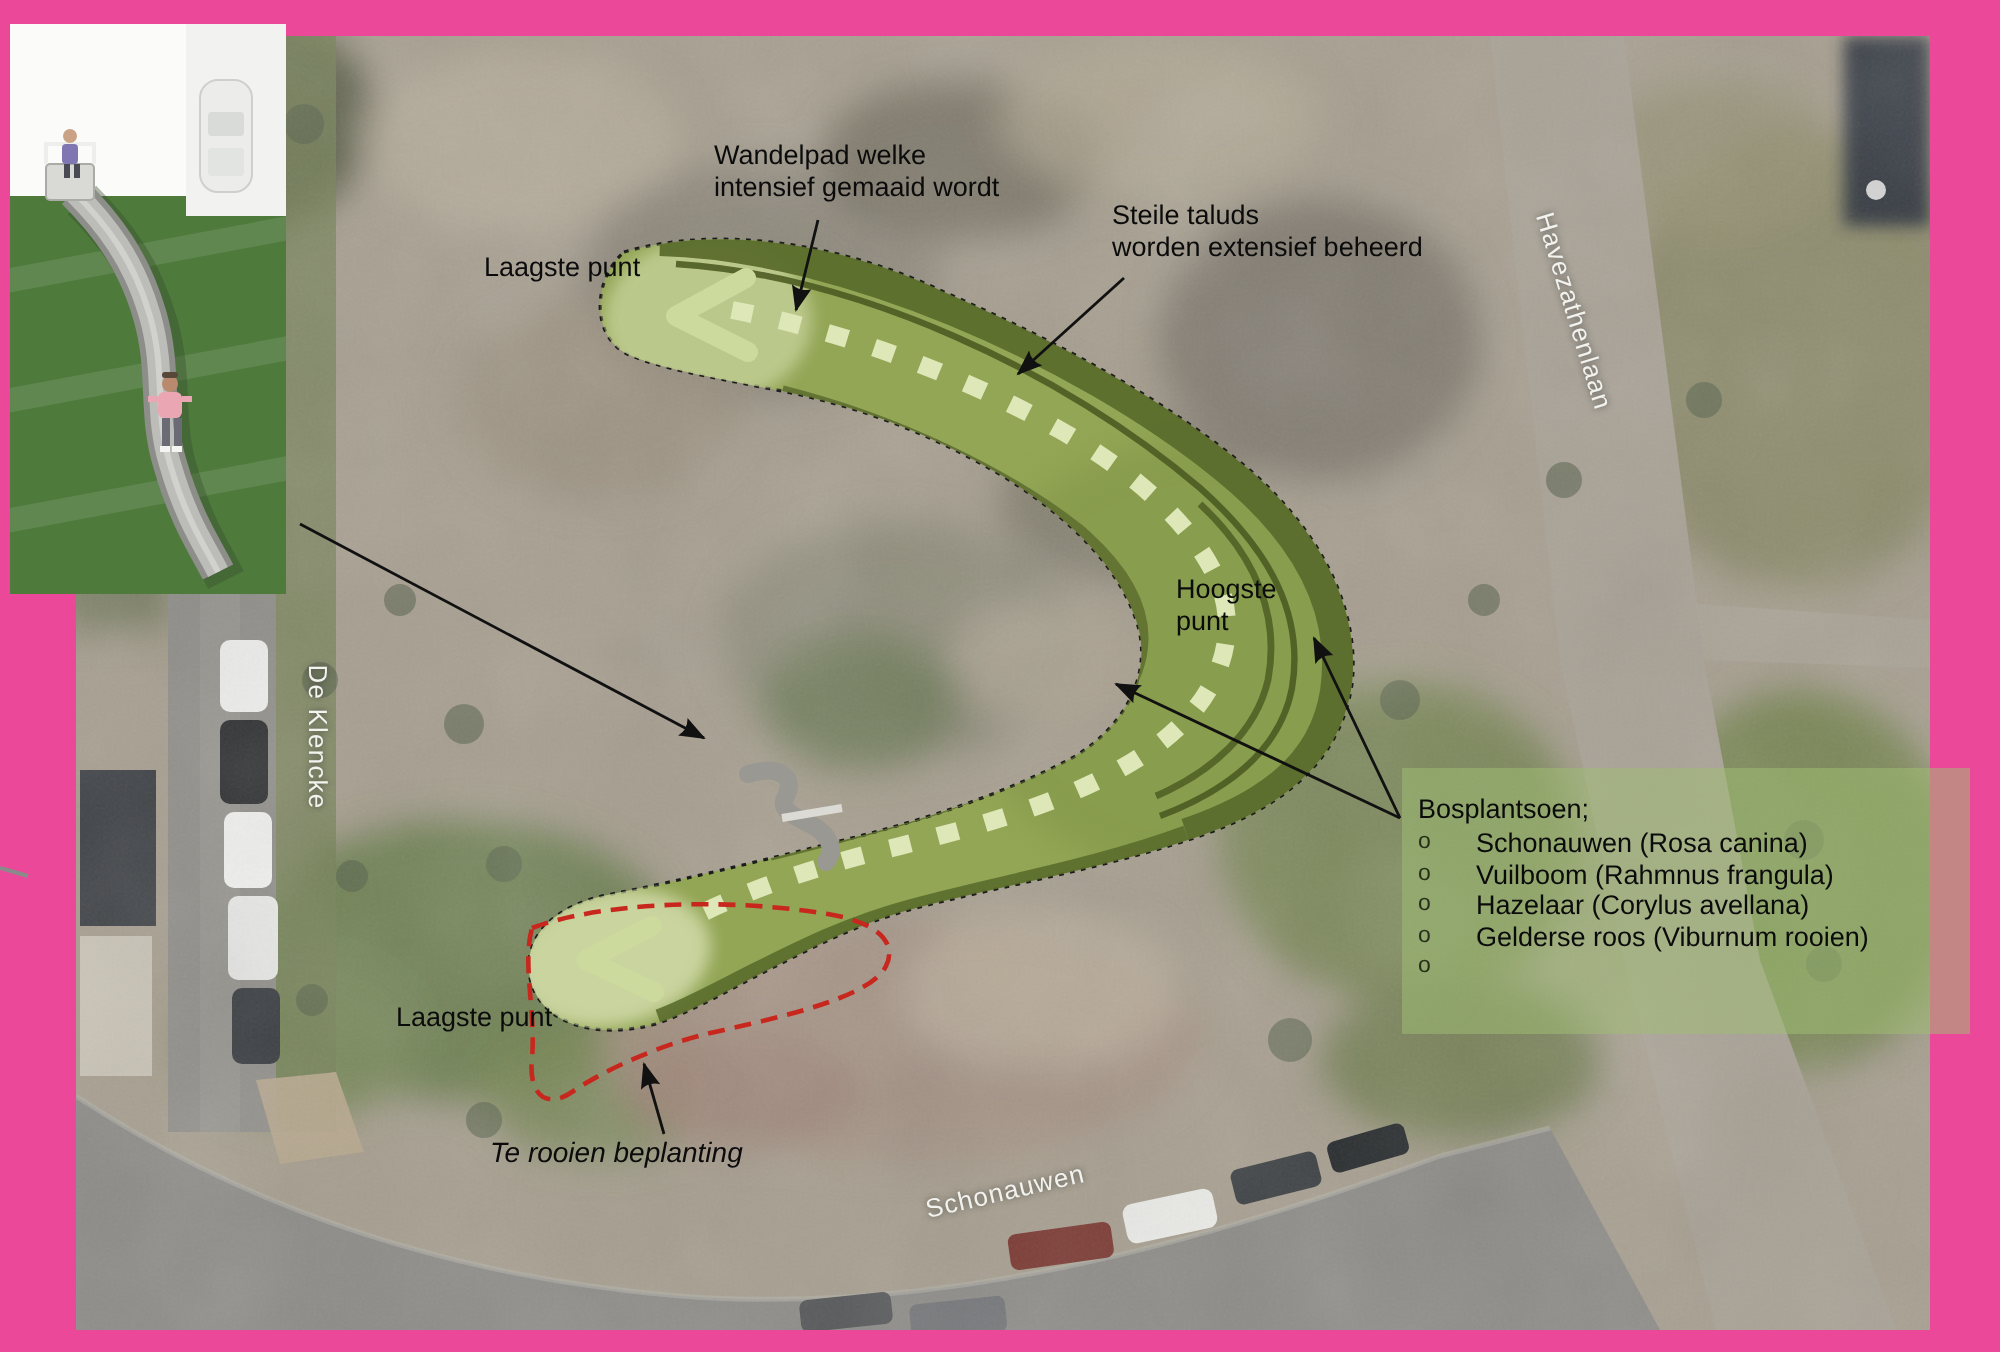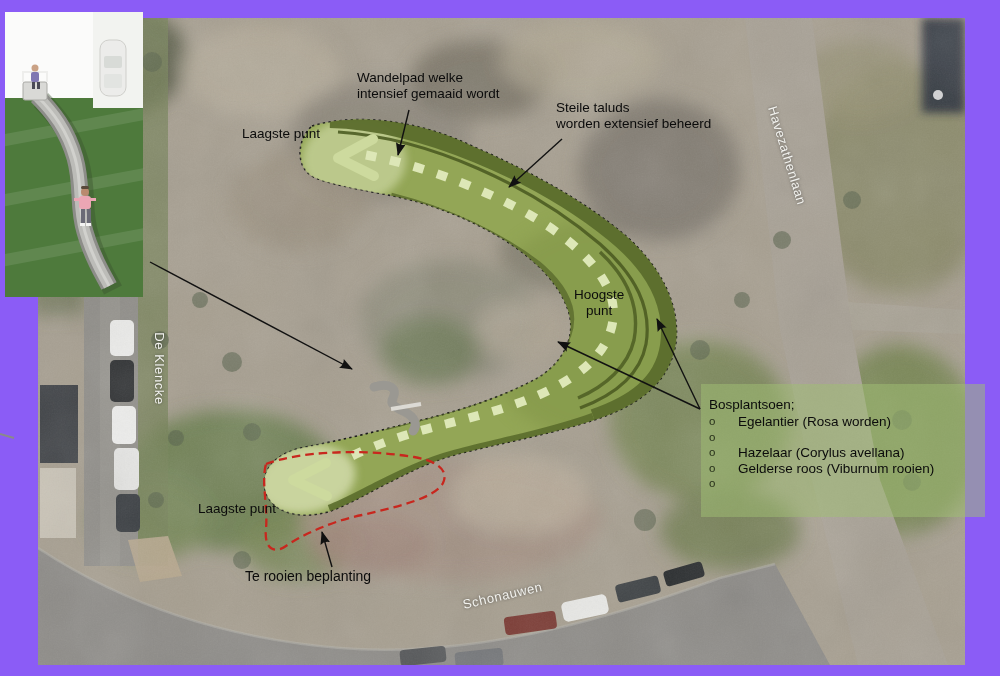"Wandelpad welke" .stage { background: #8b5cf6 -> #ec4899 }
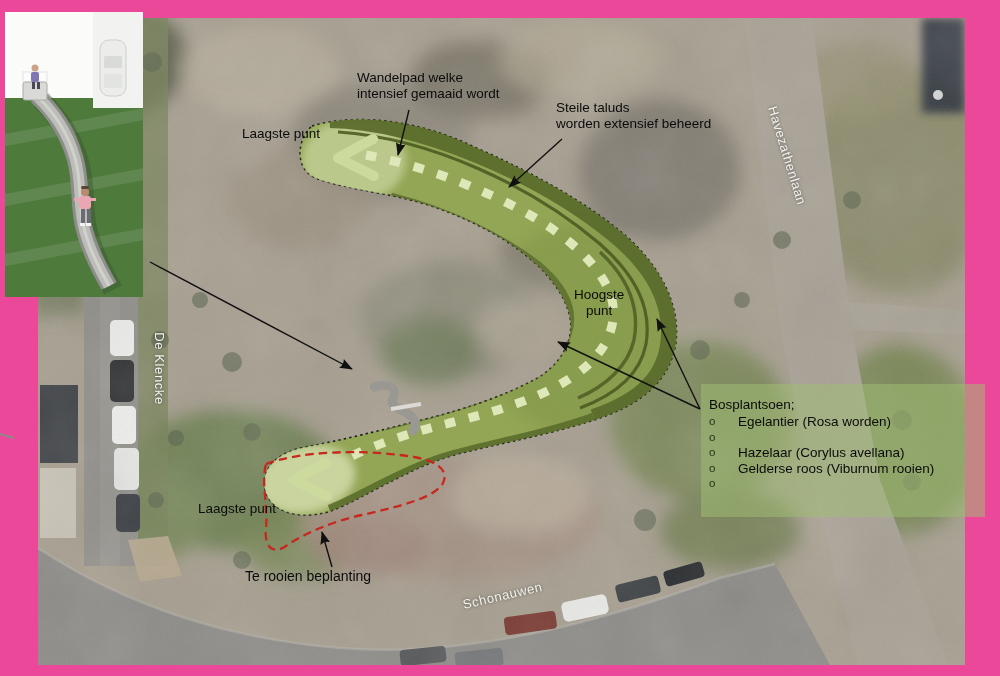"Hoogste" div.label { left: 574px -> 588px; text-align: center -> none }
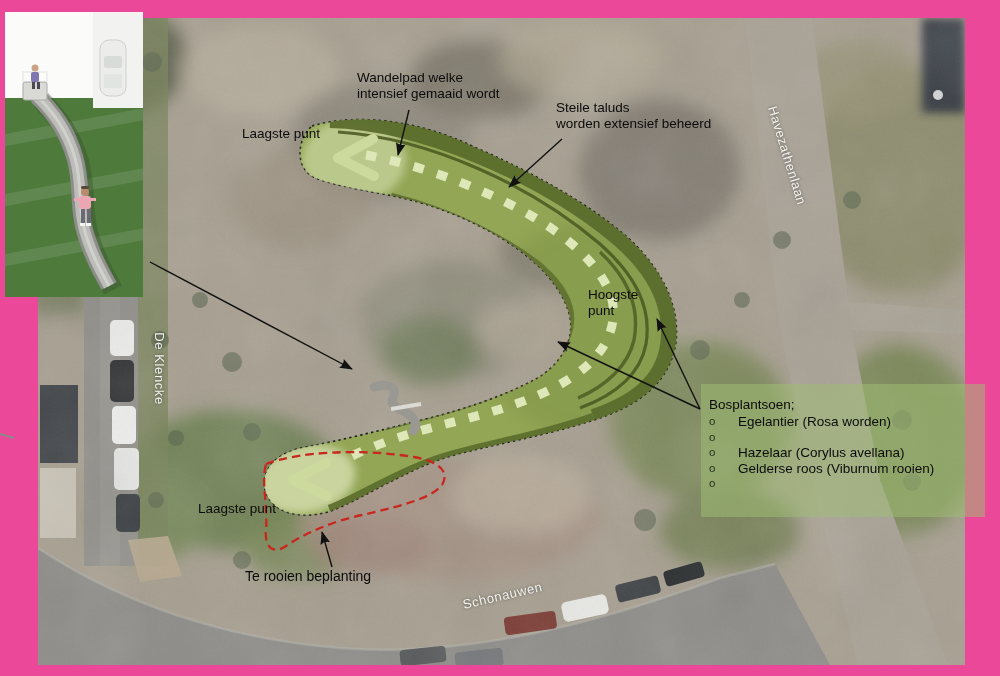"Egelantier (Rosa worden)" span { text: Egelantier (Rosa worden -> Schonauwen (Rosa canina }
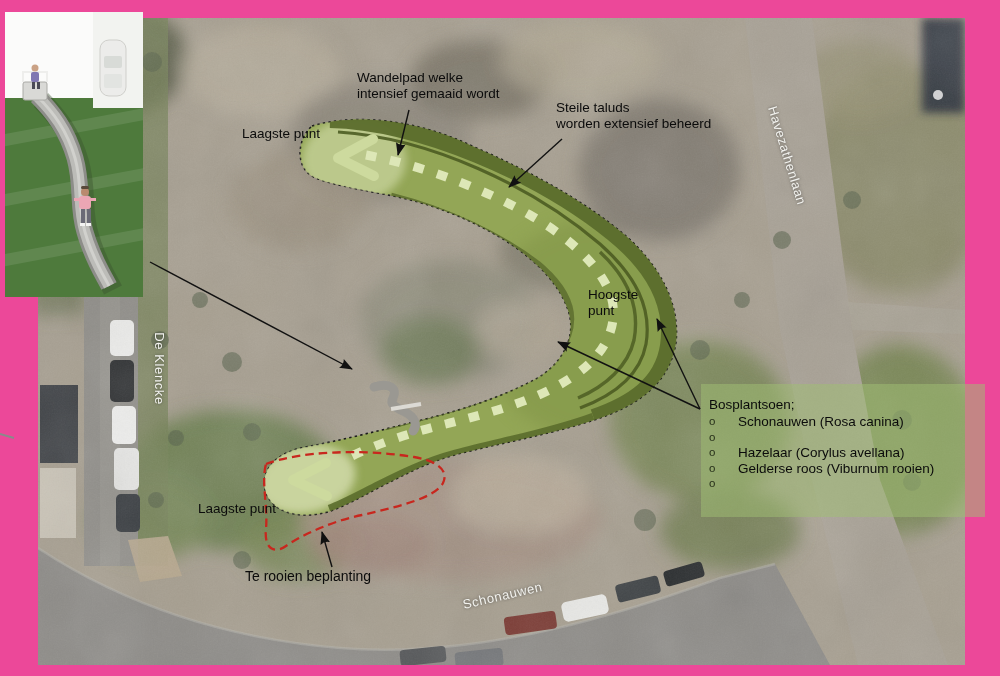"Vuilboom (Rahmnus frangula)" span { html: none -> <span>Vuilboom (Rahmnus frangula)</span> }
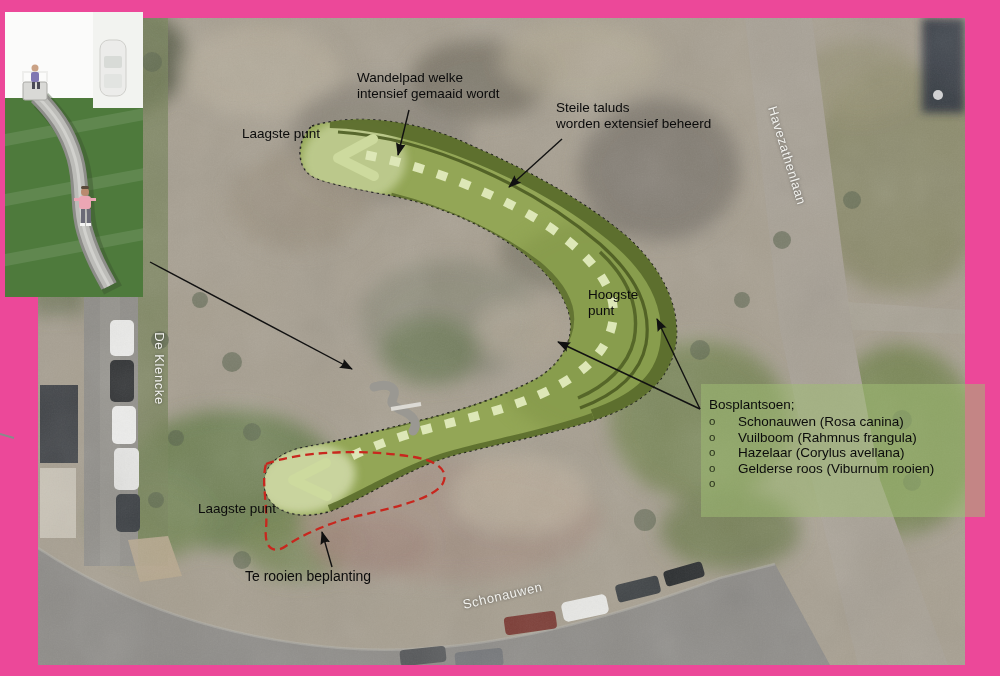"Te rooien beplanting" .label.big { font-style: none -> italic }
